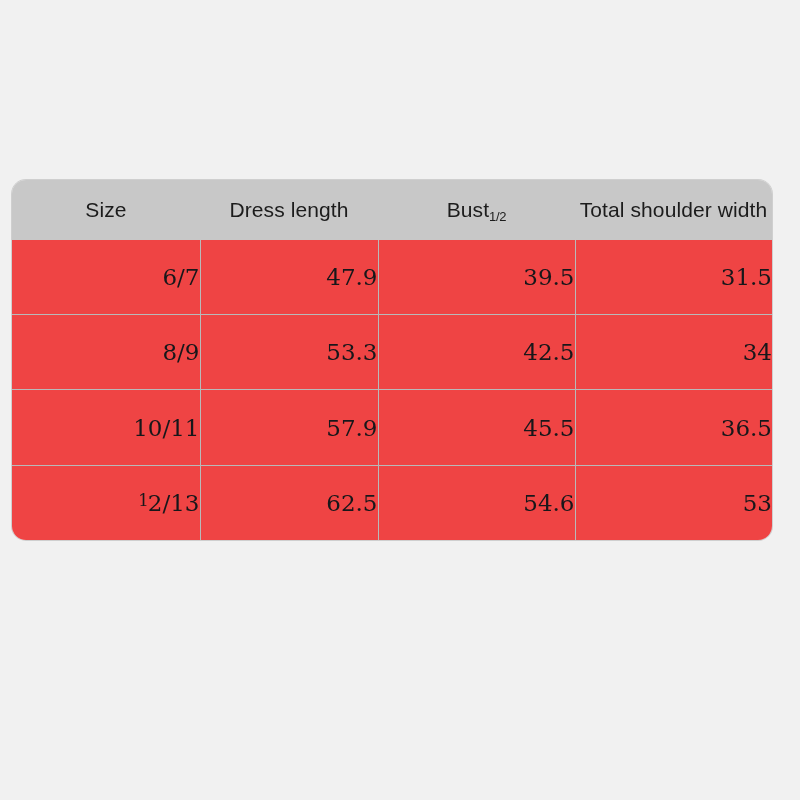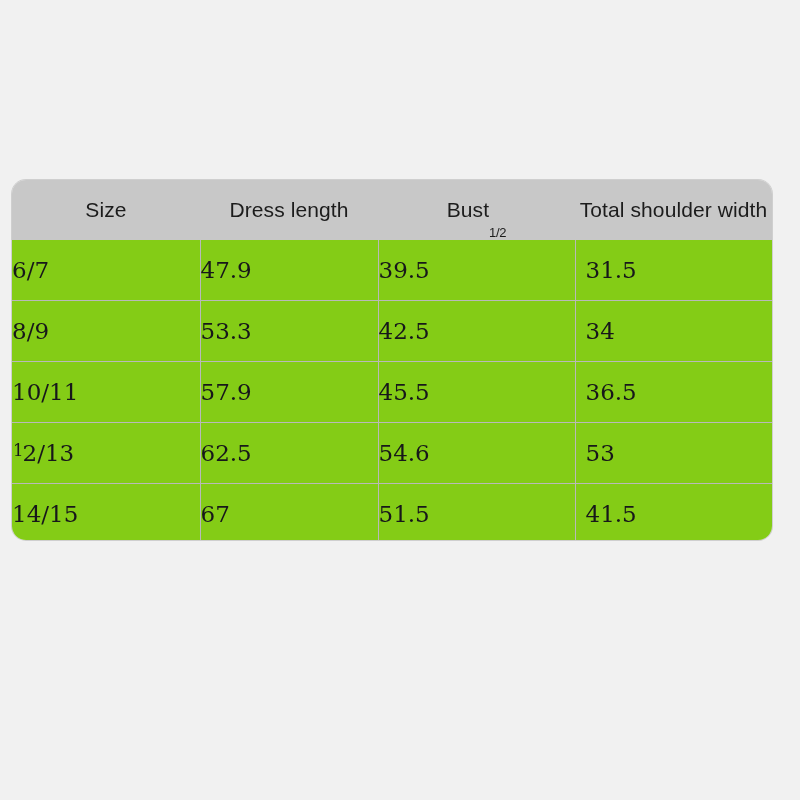"1/2" .sub { top: 20px -> 4px }
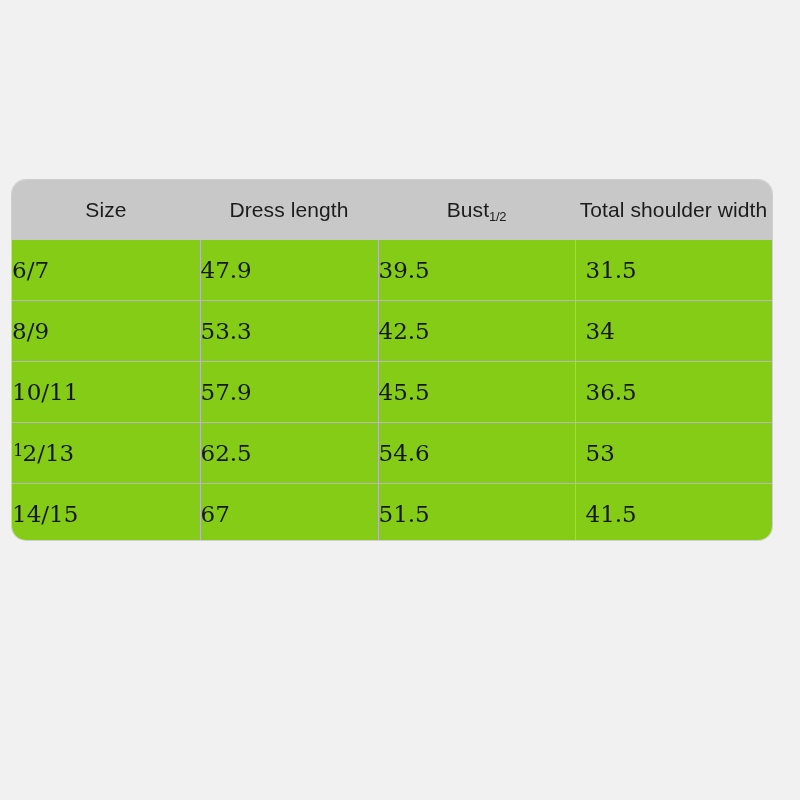"6/7" table.chart tbody td { background: #84cc16 -> #ef4444; text-align: left -> right }
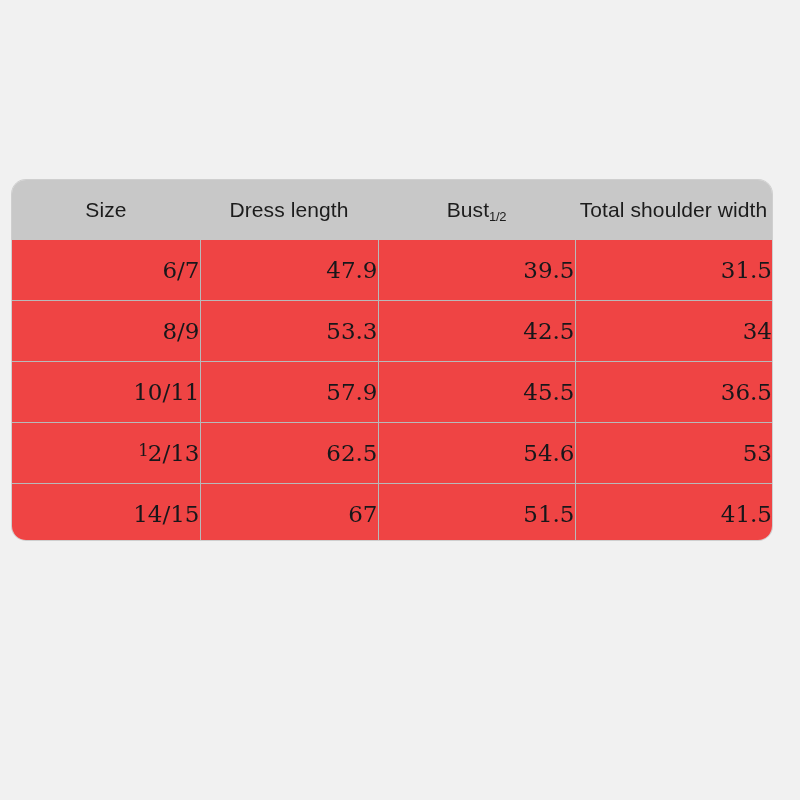"14/15" tr { html: <tr> <td><span></span><span>14/15</span></td> <td>67</td> <td>51.5</td> <td>41.5</td> </tr> -> none }
